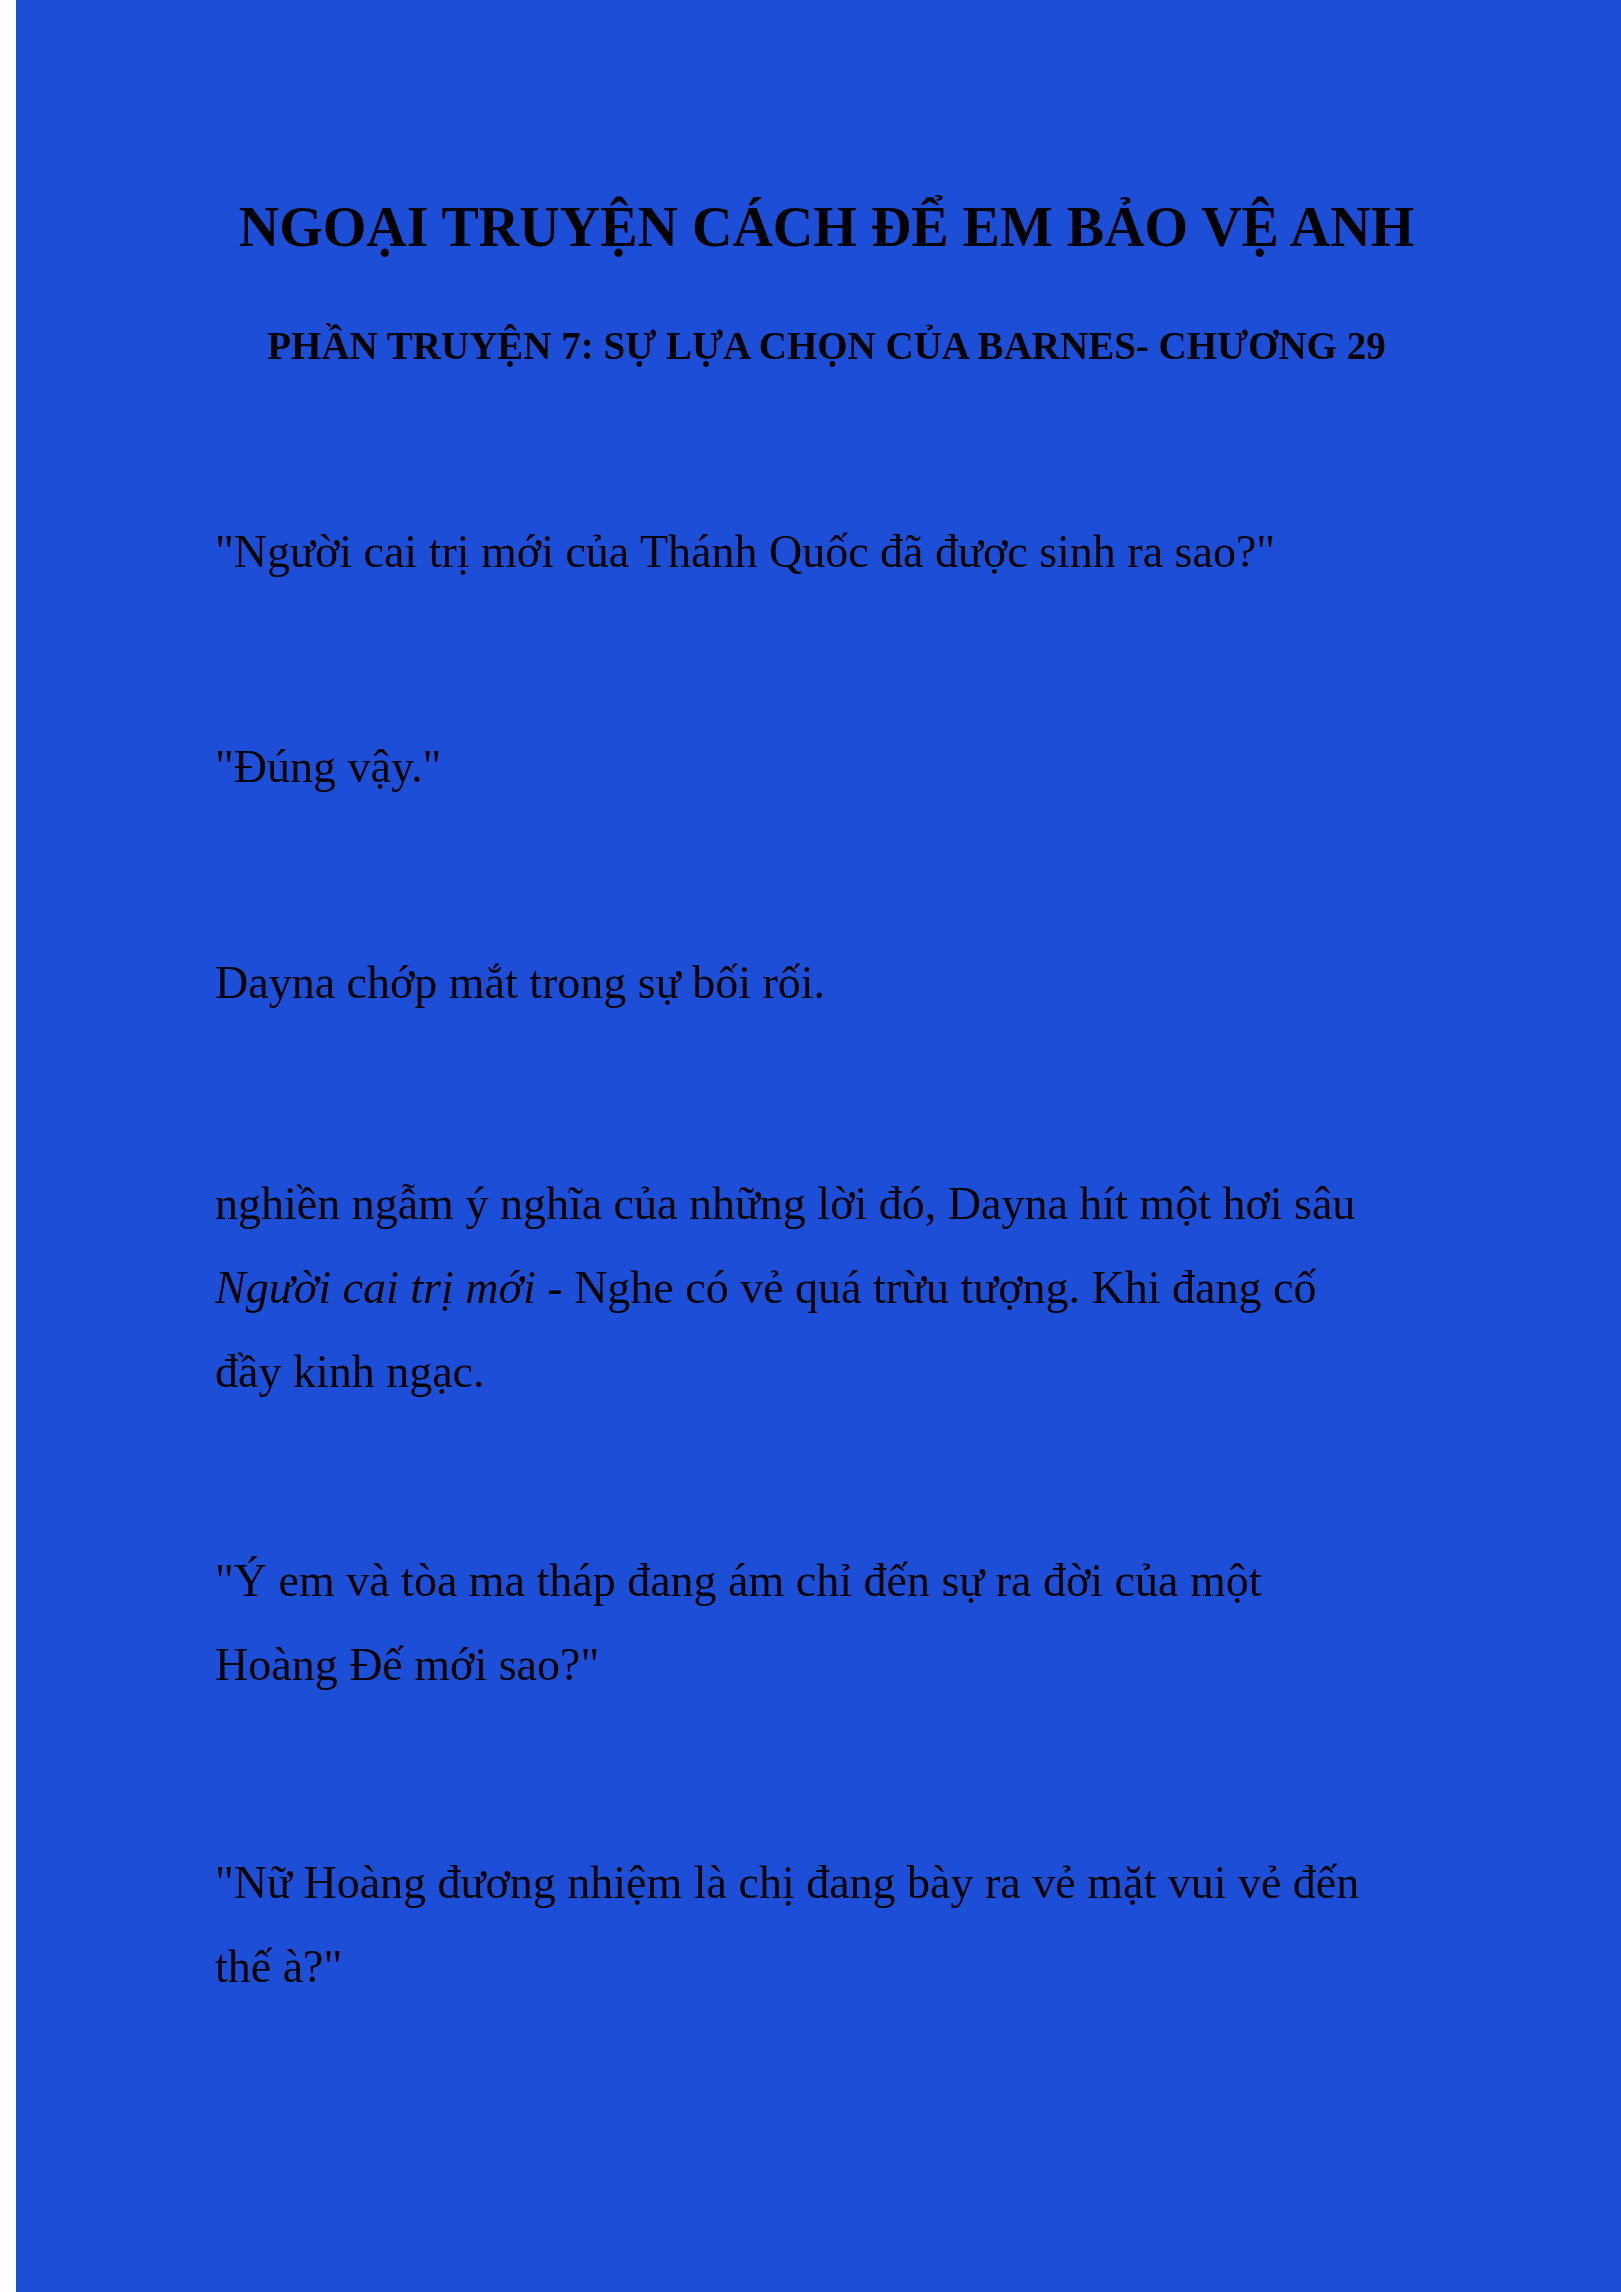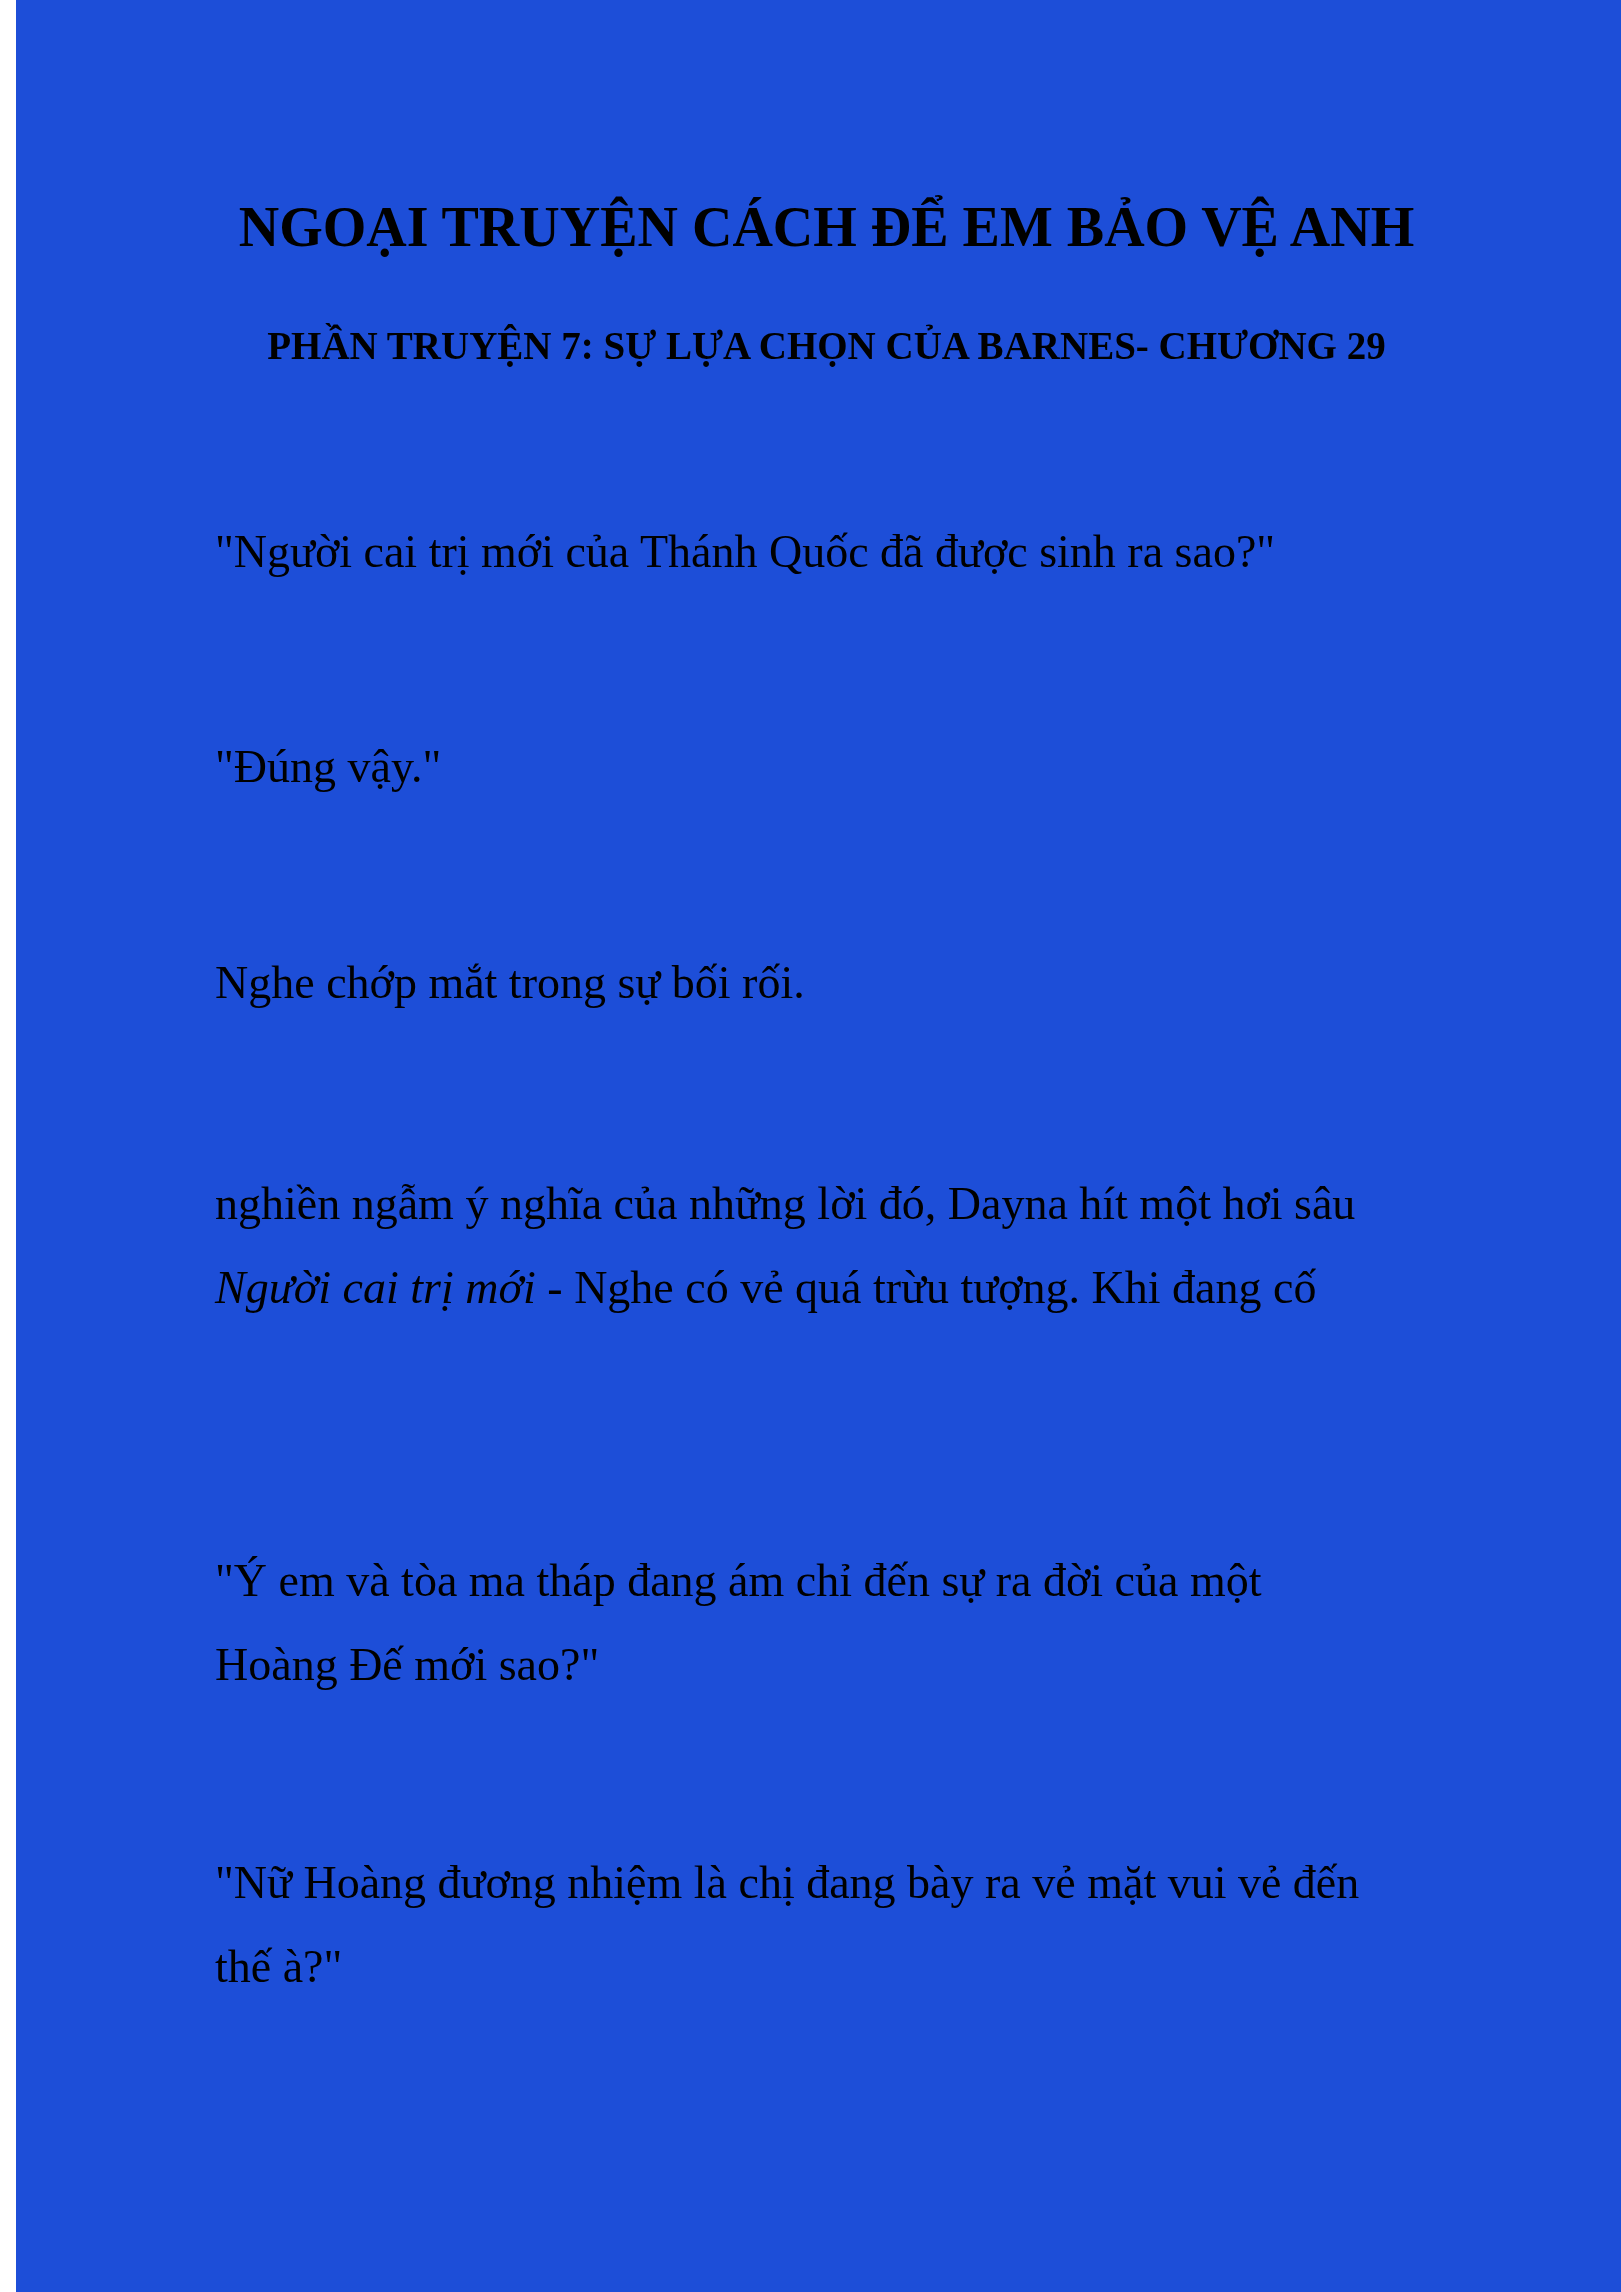"Nghe chớp mắt trong sự" span.line { text: Nghe -> Dayna }
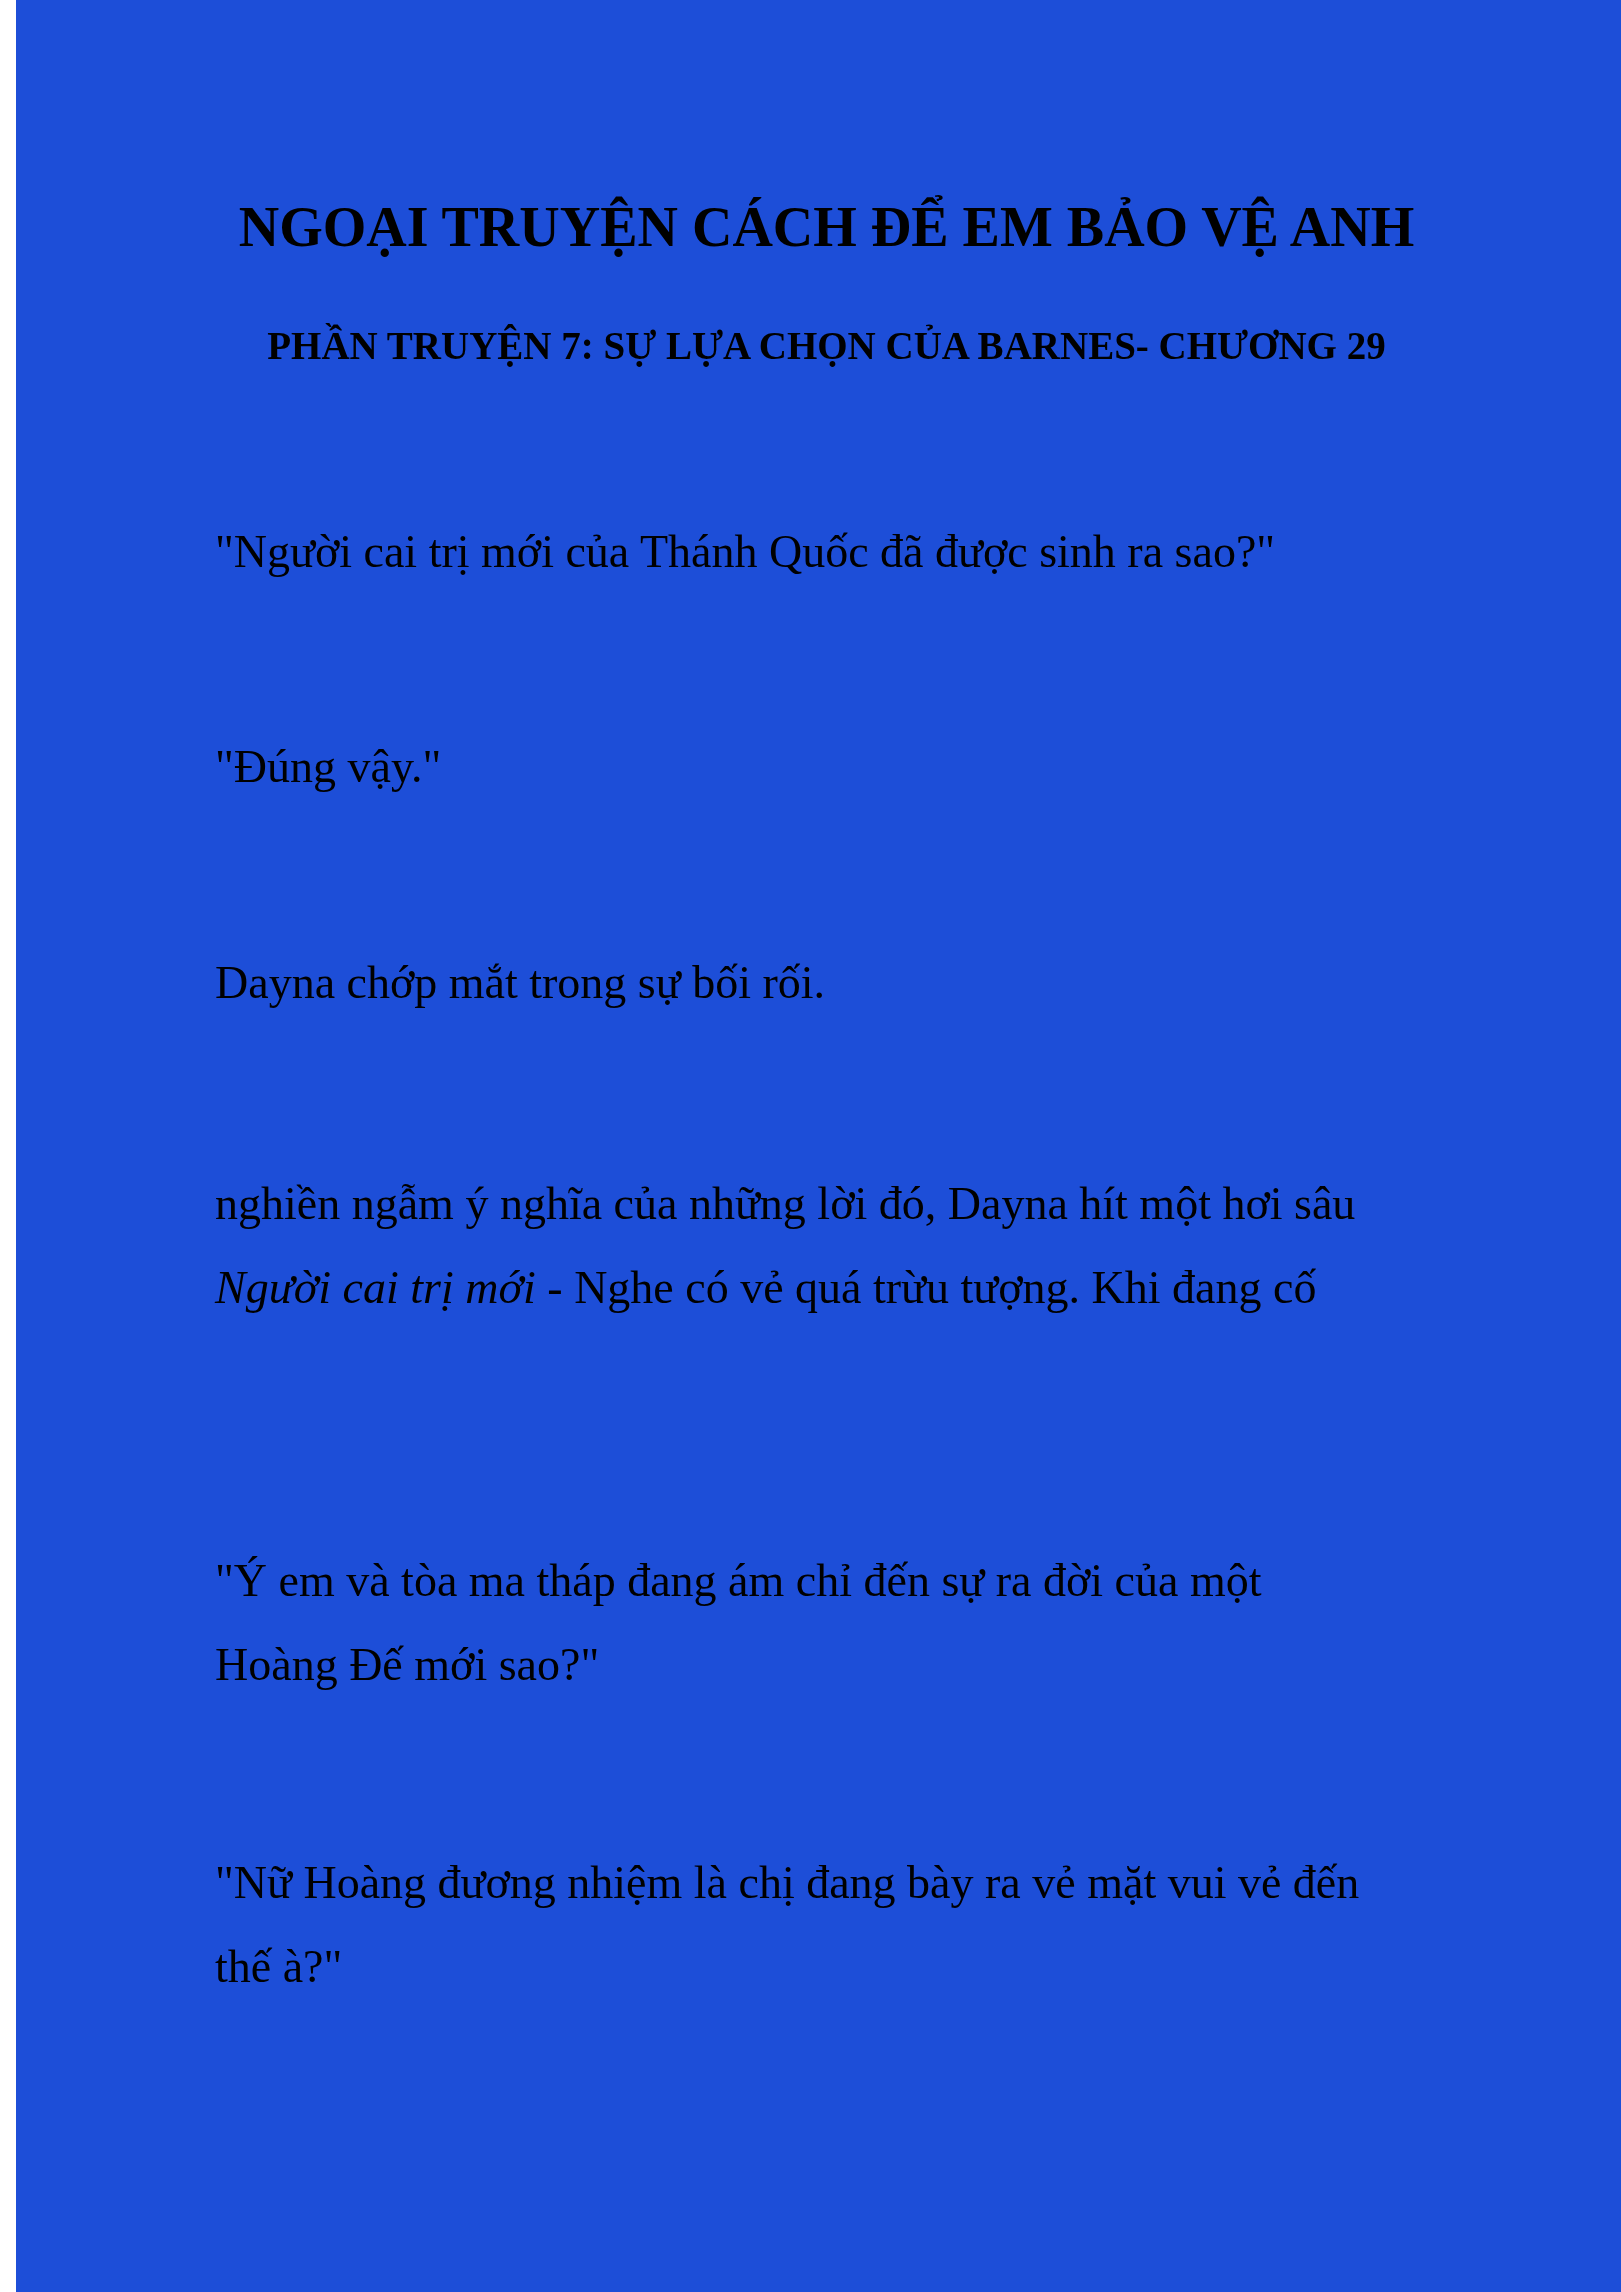"đầy kinh ngạc." span.line { html: none -> <span>đầy kinh ngạc.</span> }
